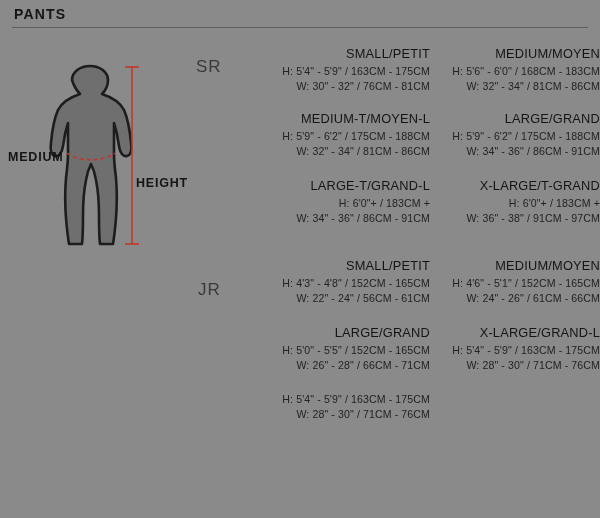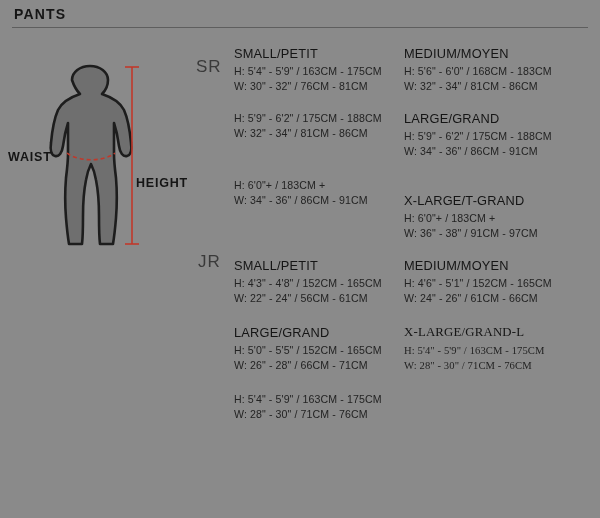"SMALL/PETIT" .block { text-align: left -> right }
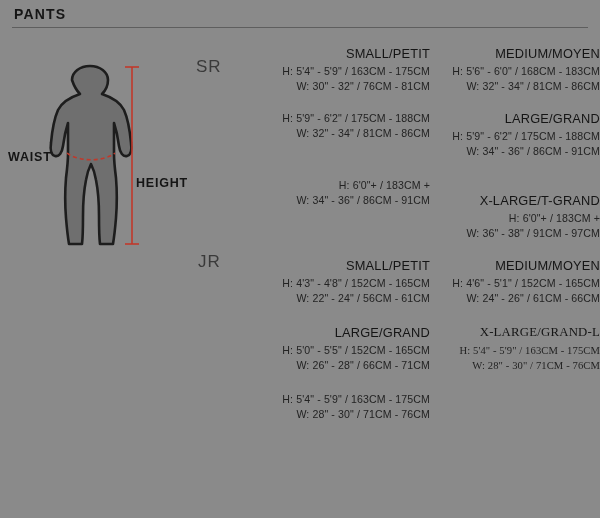"MEDIUM-T/MOYEN-L" div.name { html: none -> <div>MEDIUM-T/MOYEN-L</div> }
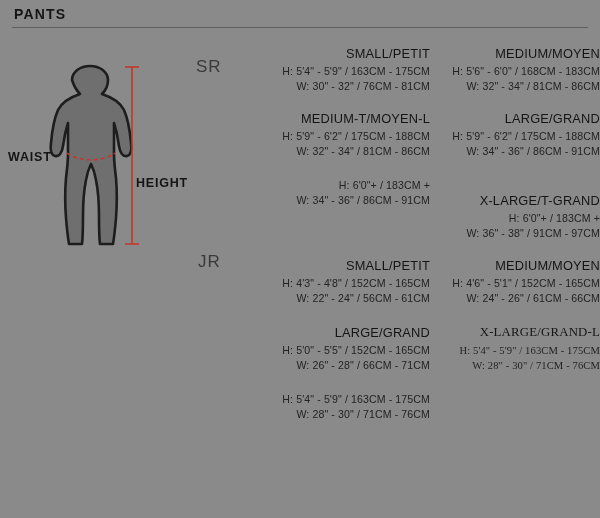"WAIST" div.waist-label { text: WAIST -> MEDIUM }
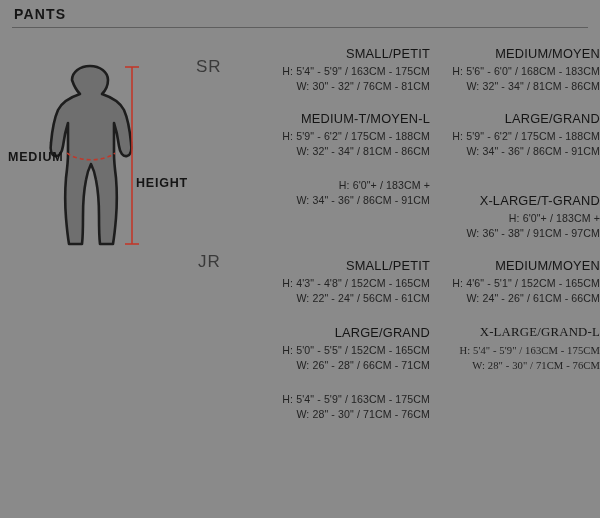"LARGE-T/GRAND-L" div.name { html: none -> <div>LARGE-T/GRAND-L</div> }
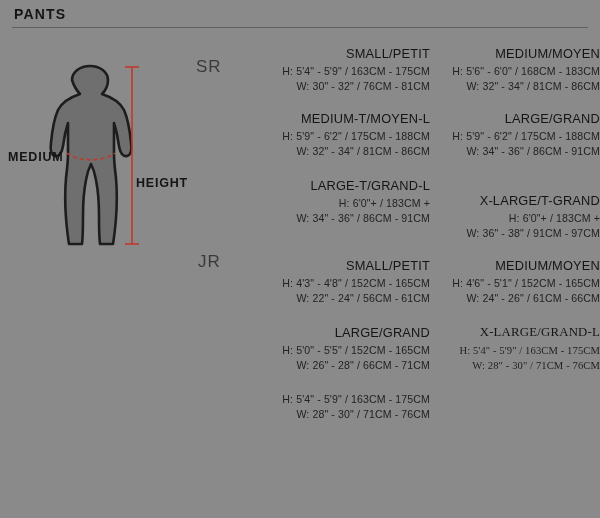"X-LARGE/T-GRAND" #sr-5 { margin-top: 15px -> none }
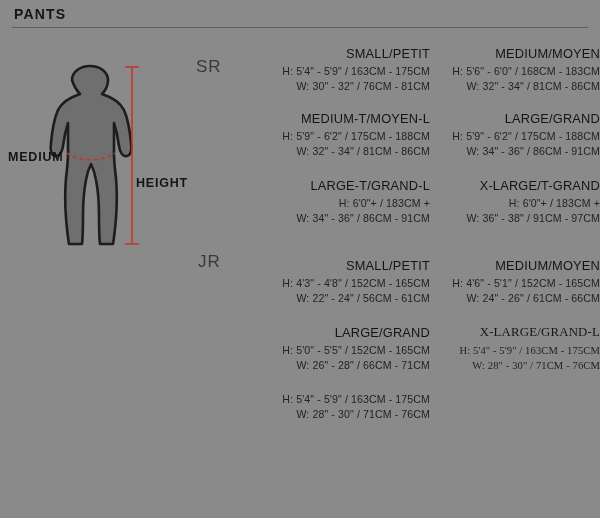"JR" #jr-letter { top: 252px -> 280px }
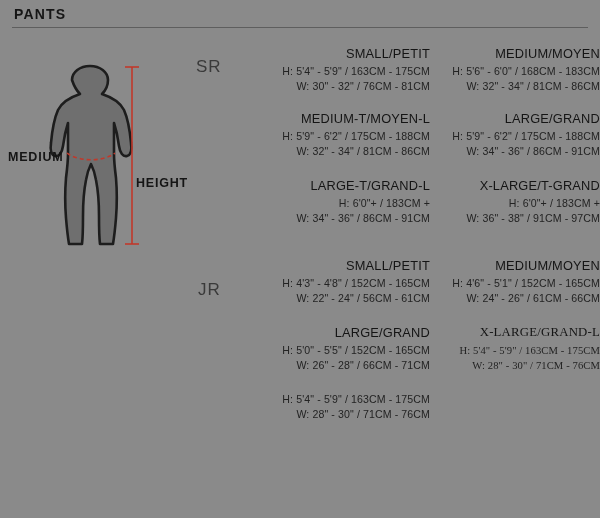"X-LARGE/GRAND-L" #jr-3 { font-family: Liberation Serif, serif -> none }
